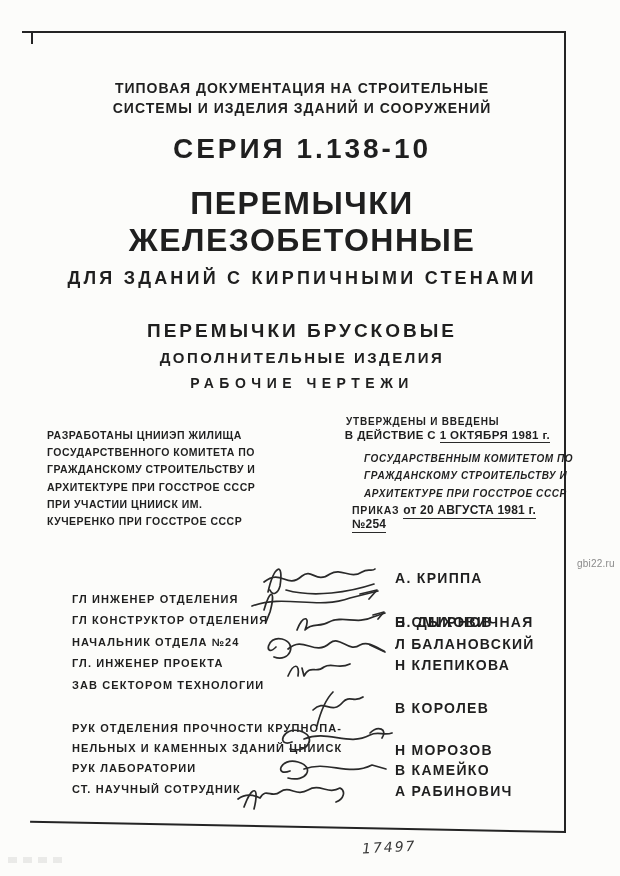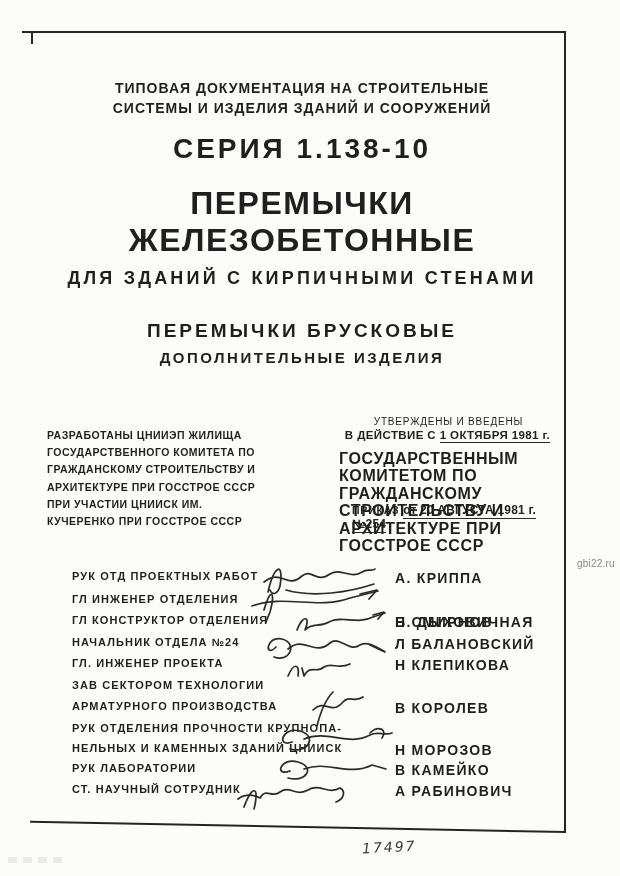"РАБОЧИЕ ЧЕРТЕЖИ" div.abs { html: none -> <div>РАБОЧИЕ ЧЕРТЕЖИ</div> }
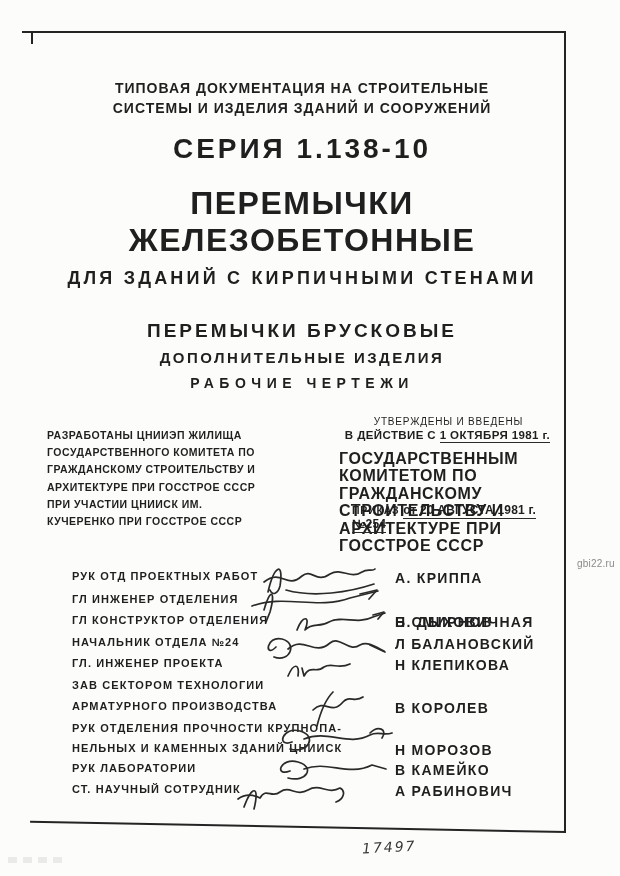"УТВЕРЖДЕНЫ И ВВЕДЕНЫ" .app-line1 { font-weight: normal -> bold; text-align: center -> none }
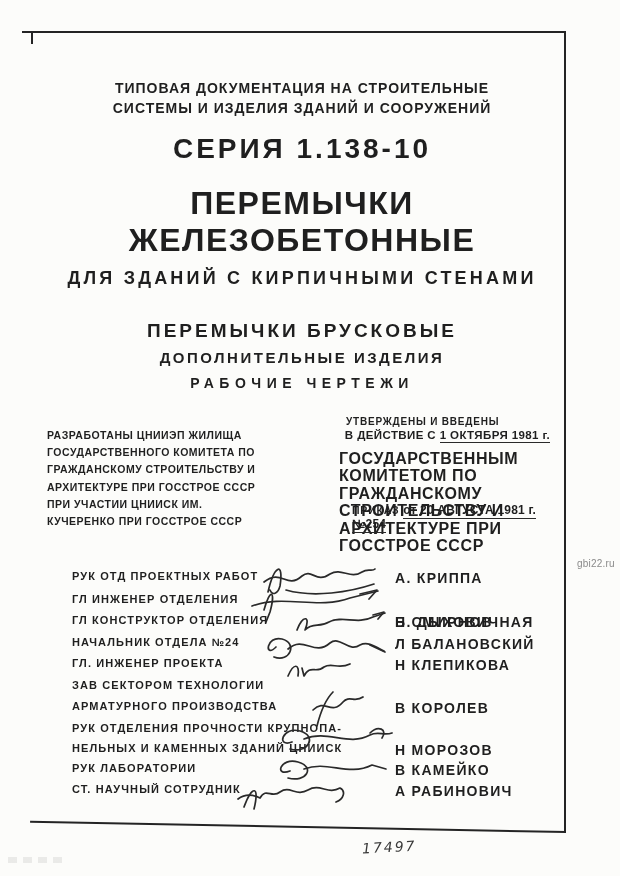"ГОСУДАРСТВЕННЫМ КОМИТЕТОМ ПО" .app-rest { font-size: 16px -> 10px; font-style: none -> italic; left: 339px -> 364px }
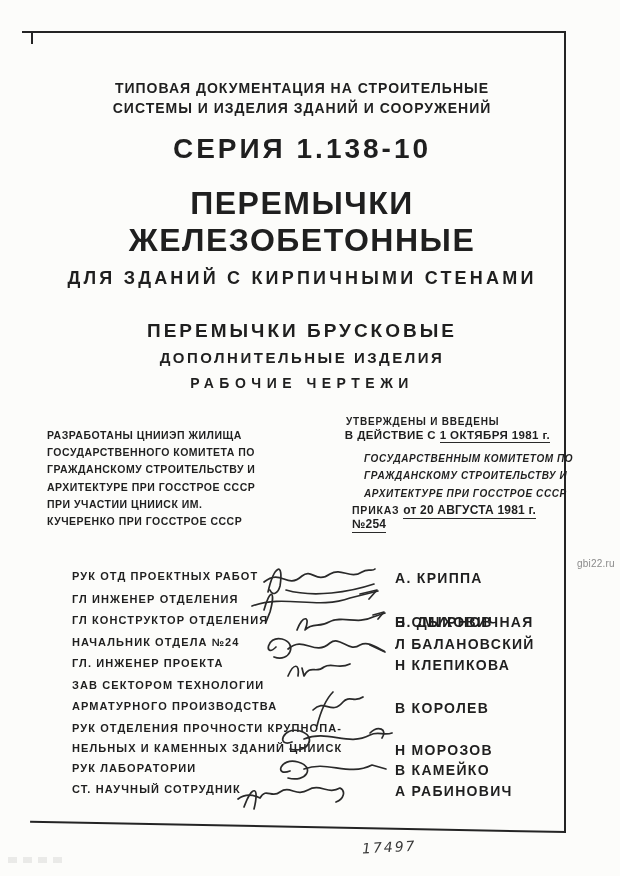"РУК ОТД ПРОЕКТНЫХ РАБОТ" div.abs { html: <div>РУК ОТД ПРОЕКТНЫХ РАБОТ</div> -> none }
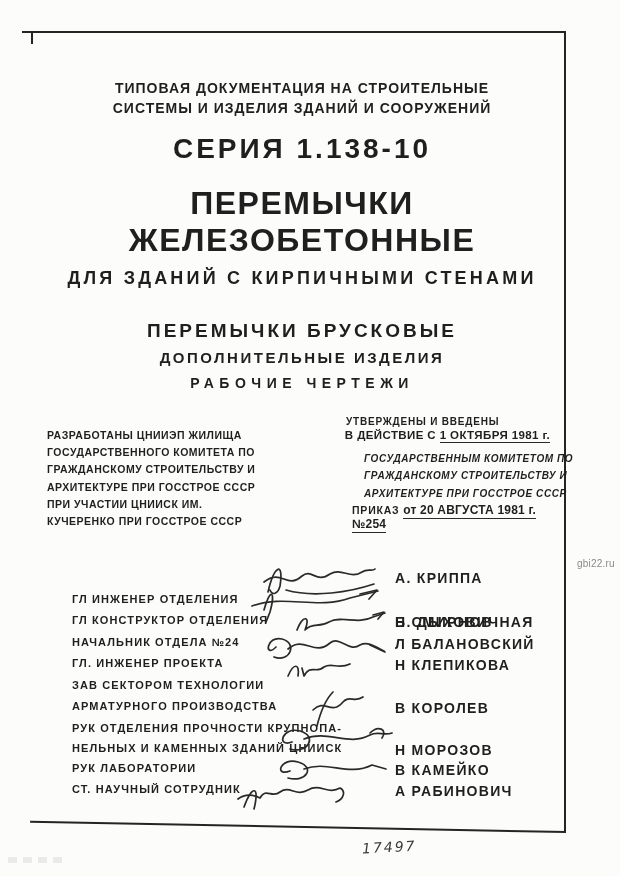"АРМАТУРНОГО ПРОИЗВОДСТВА" div.abs { html: <div>АРМАТУРНОГО ПРОИЗВОДСТВА</div> -> none }
